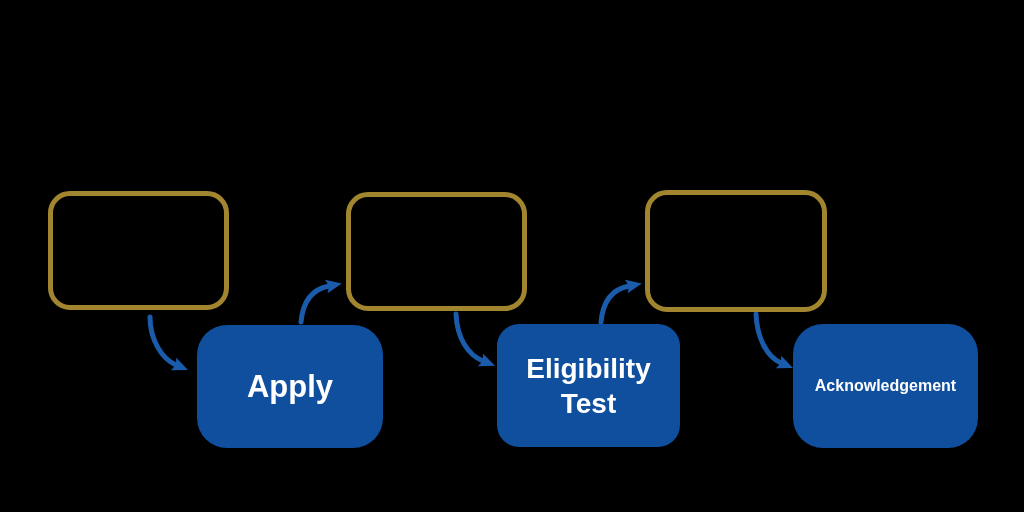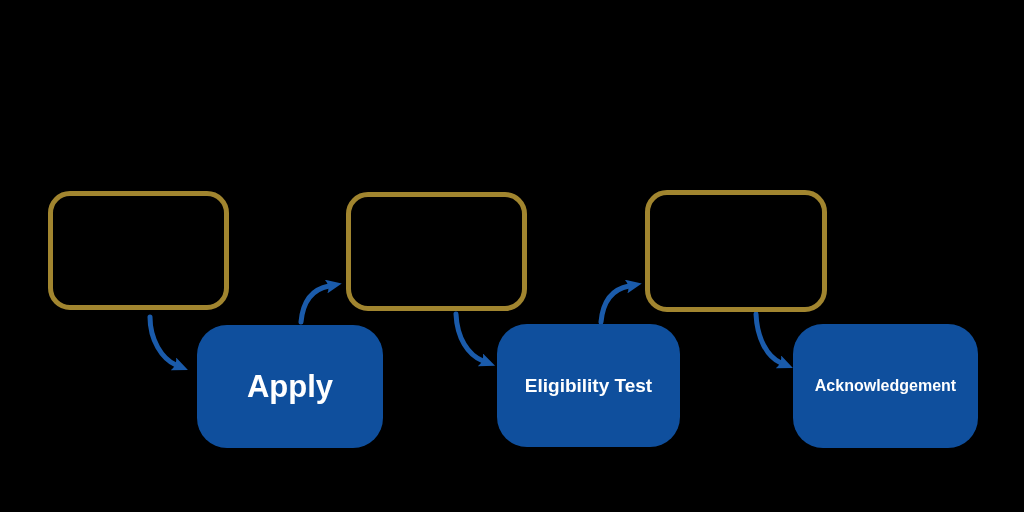"Eligibility Test" .blue-box.b2 { border-radius: none -> 22px; font-size: 19px -> 28px }
